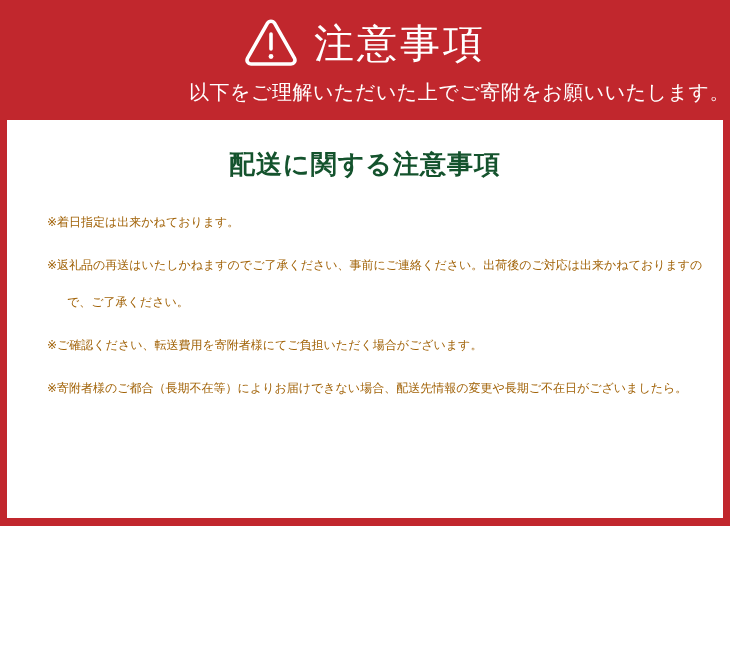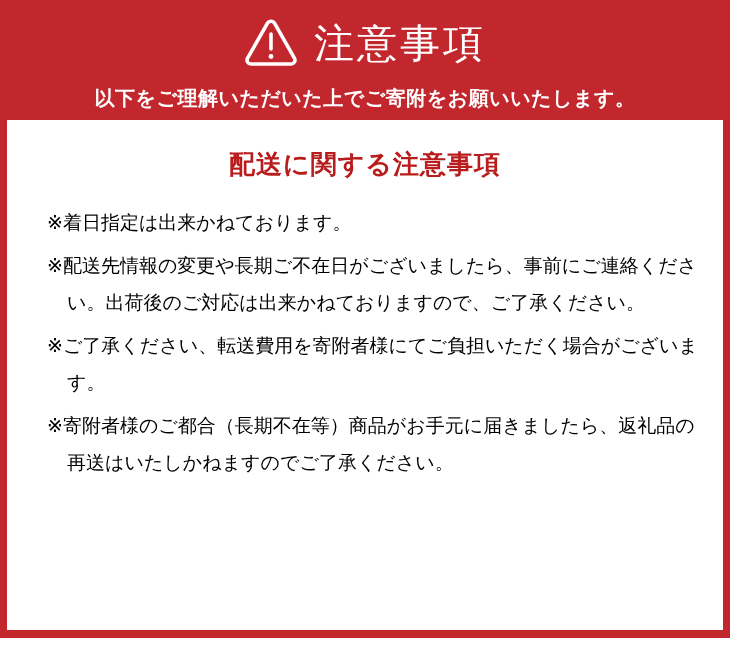"注意事項" .page { height: 638px -> 526px }
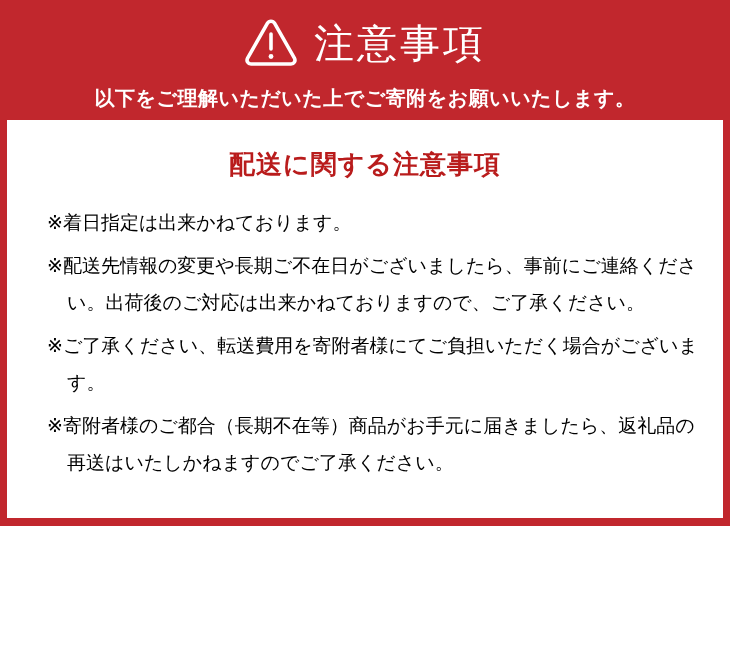"以下をご理解いただいた上でご寄附をお願いいたします。" .band-subtitle { font-weight: 700 -> 400; margin-top: 17px -> 11px; text-align: none -> right }
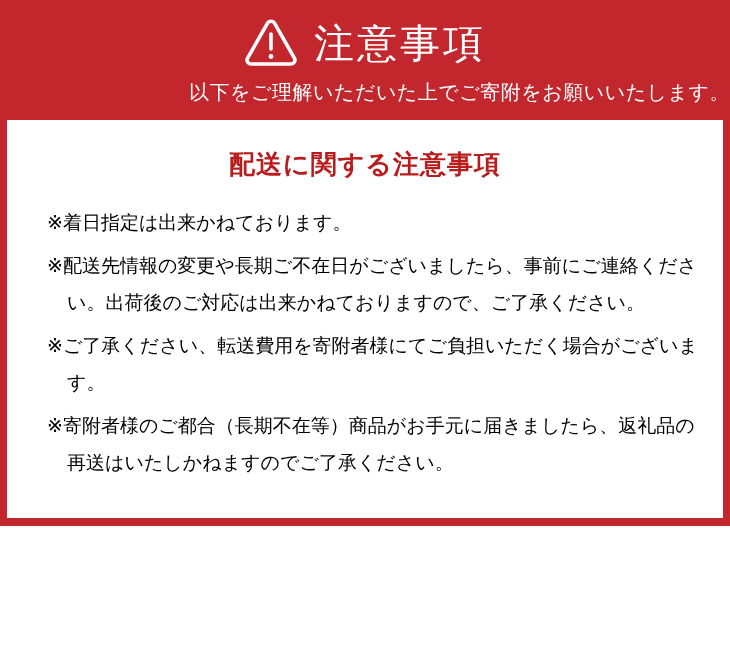"配送に関する注意事項" .section-title { color: #b91c1c -> #14532d }
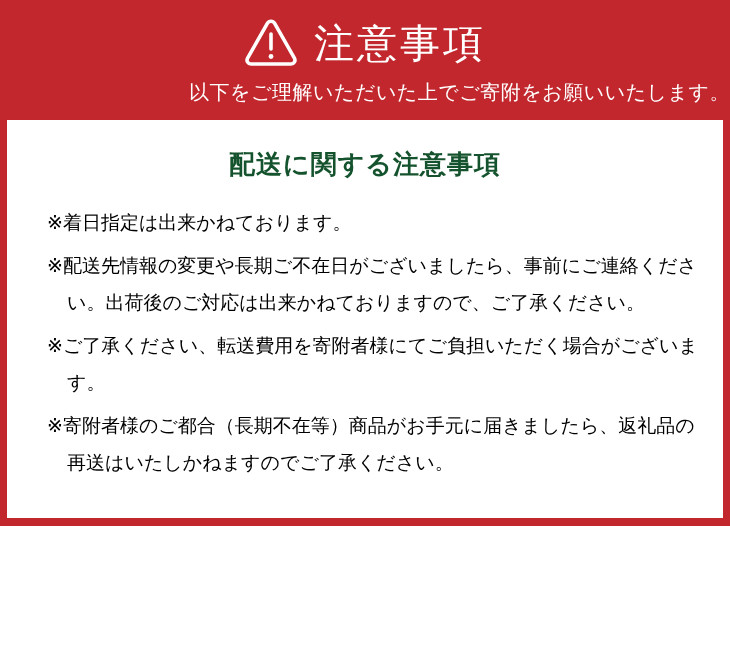"※着日指定は出来かねております。" .notes { color: #000000 -> #a16207; font-size: 19px -> 12px }
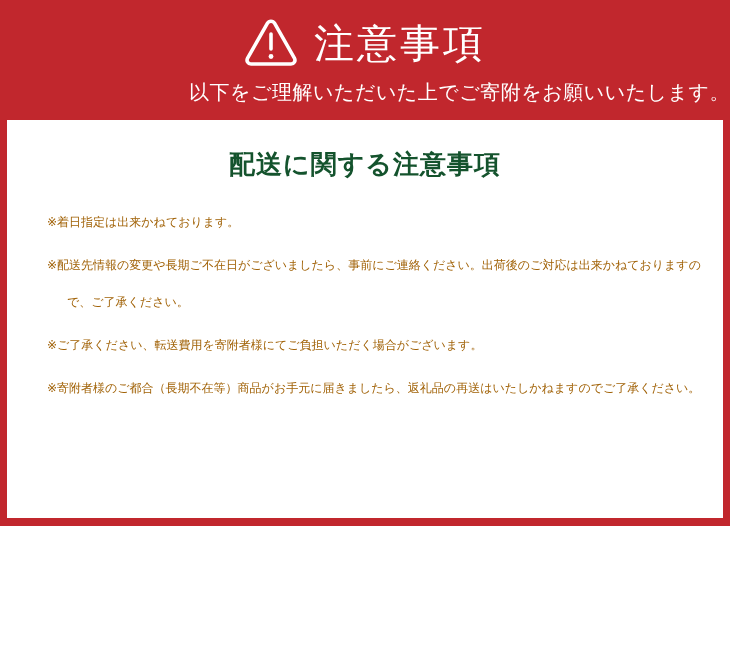"※配送先情報の変更や長期ご不在日がございましたら、事前にご連絡ください。出荷後の" li { text: 配送先情報の変更や長期ご不在日がございましたら -> 返礼品の再送はいたしかねますのでご了承ください }
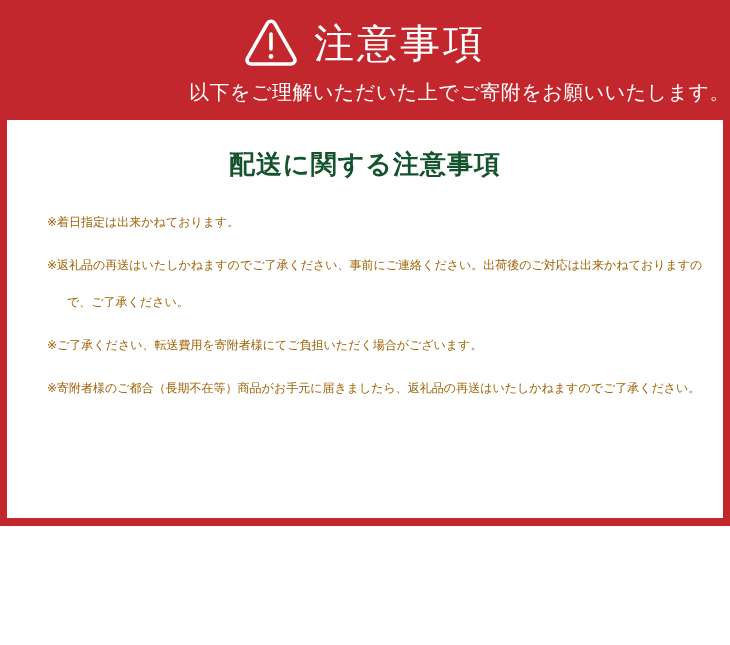"※ご了承ください、転送費用を寄附者様にてご負担いただく場合がございます。" li { text: 了承 -> 確認 }
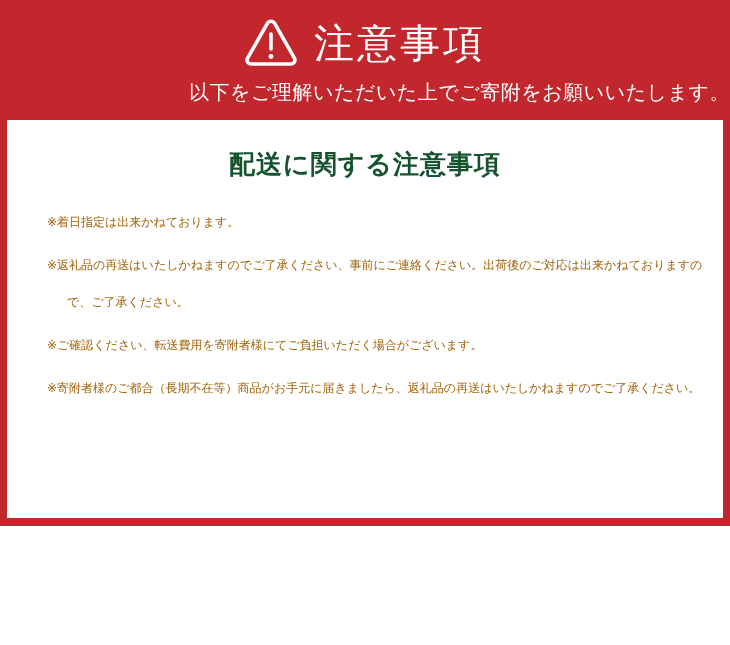"※寄附者様のご都合（長期不在等）商品がお手元に届きましたら、返礼品の再送はいたし" li { text: 商品がお手元に届きましたら、返礼品の再送はいたしかねますのでご了承ください -> によりお届けできない場合、配送先情報の変更や長期ご不在日がございましたら }
